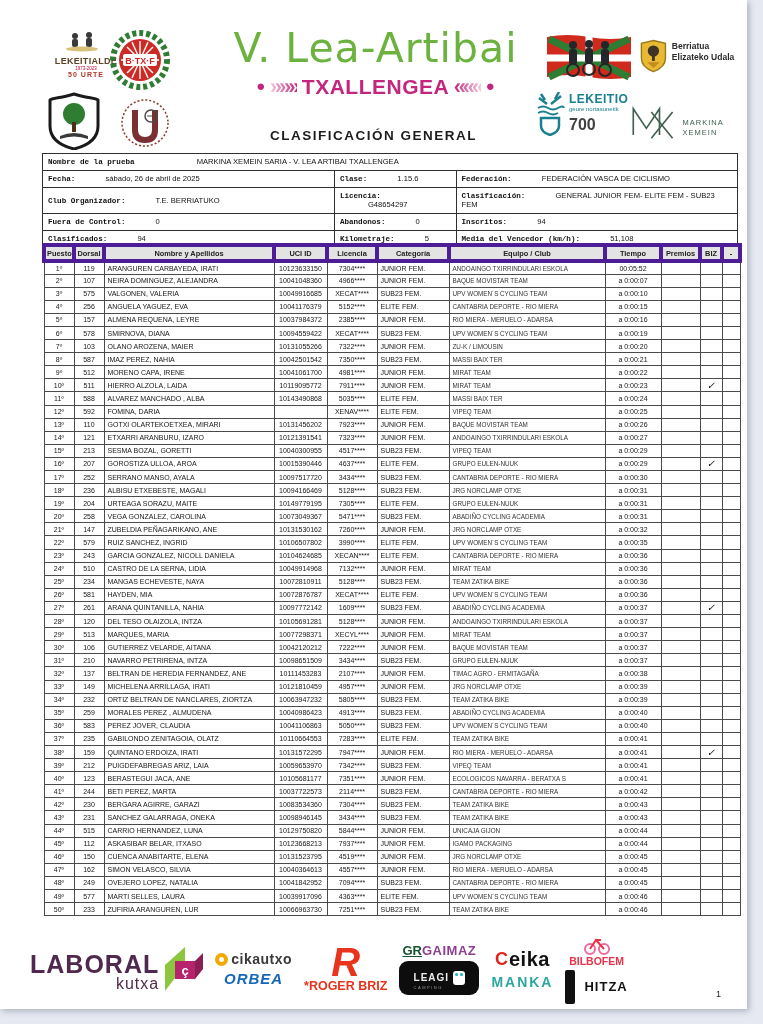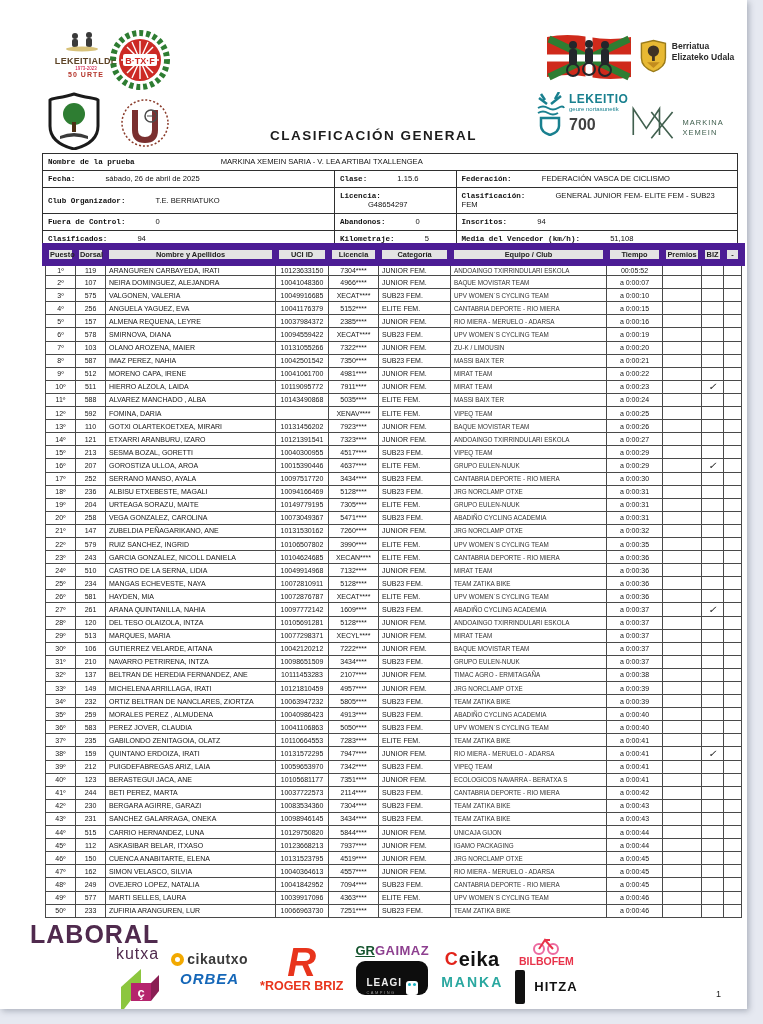"V. Lea-Artibai" div.title-wrap { html: none -> <div> <div>V. Lea-Artibai</div> <div> <span>●</span> <span>»»»</span> <span>TXALLENGEA</span> <span>«««</span> <span>●</span> </div> </div> }
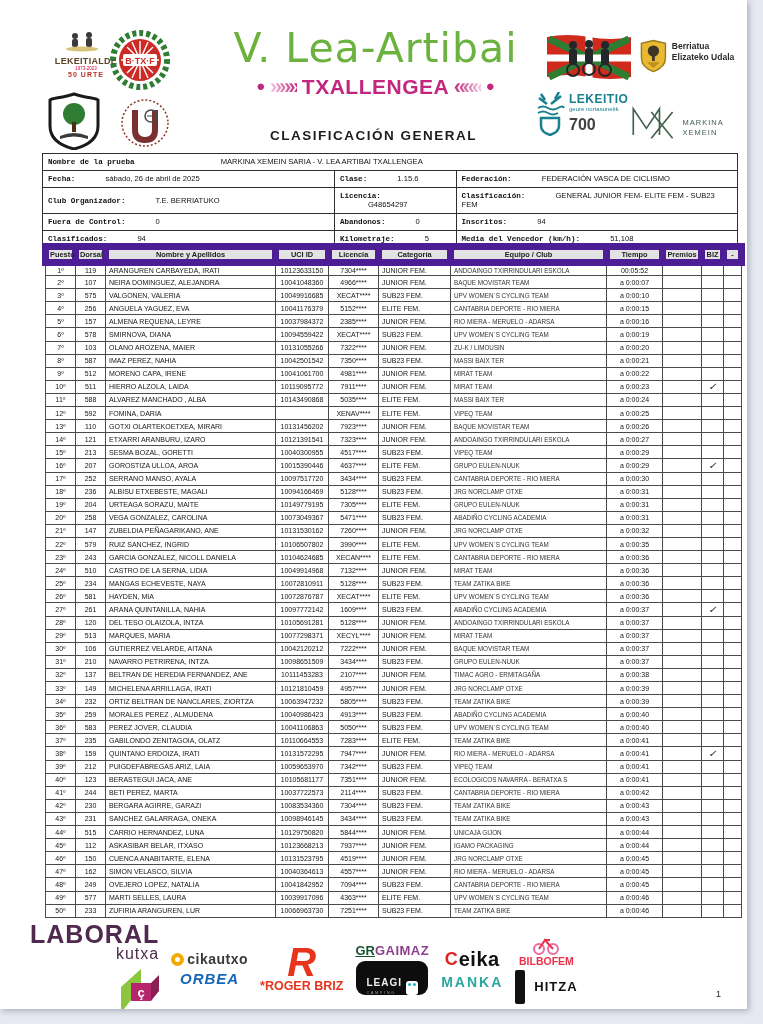"MARKINA XEMEIN SARIA - V." .info .val-far { margin-left: 84px -> 60px }
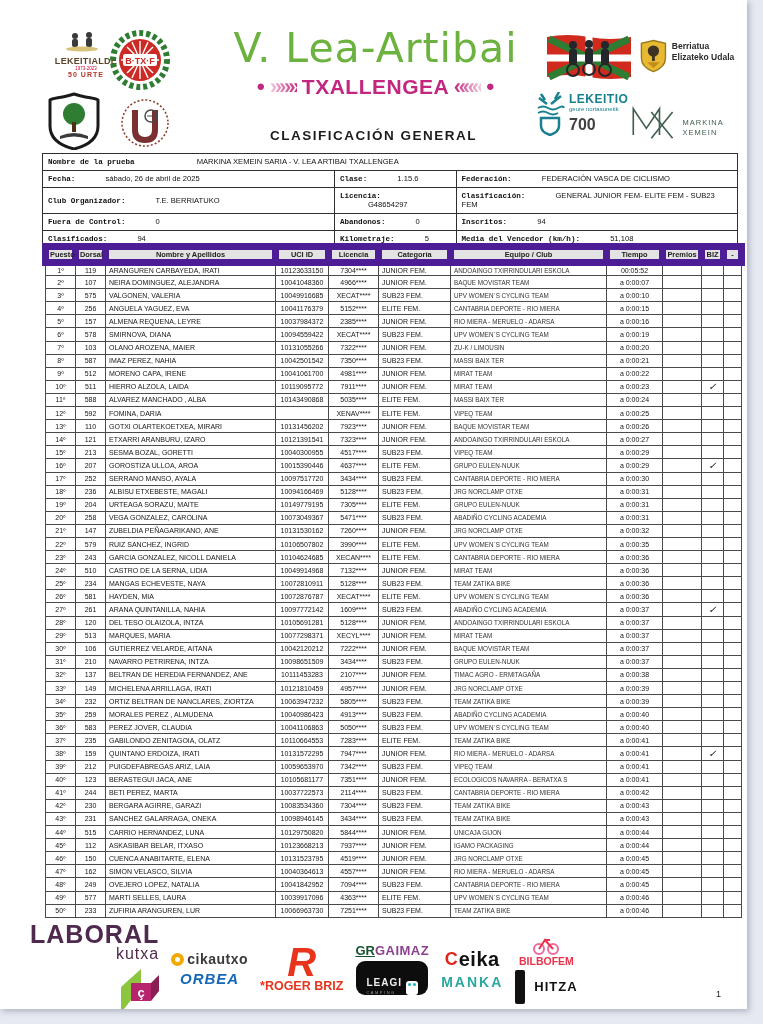"Puesto" .res th { border: 7px solid #4c1d95 -> 4px solid #4c1d95 }
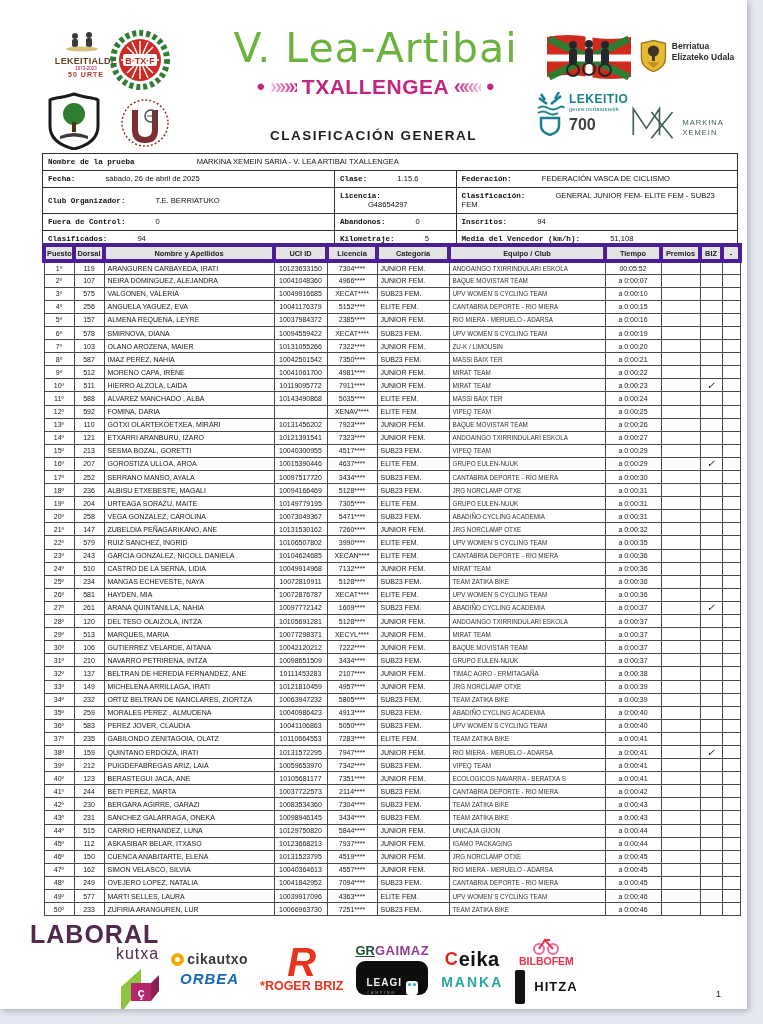"LABORAL" .laboral { flex-direction: column -> none }
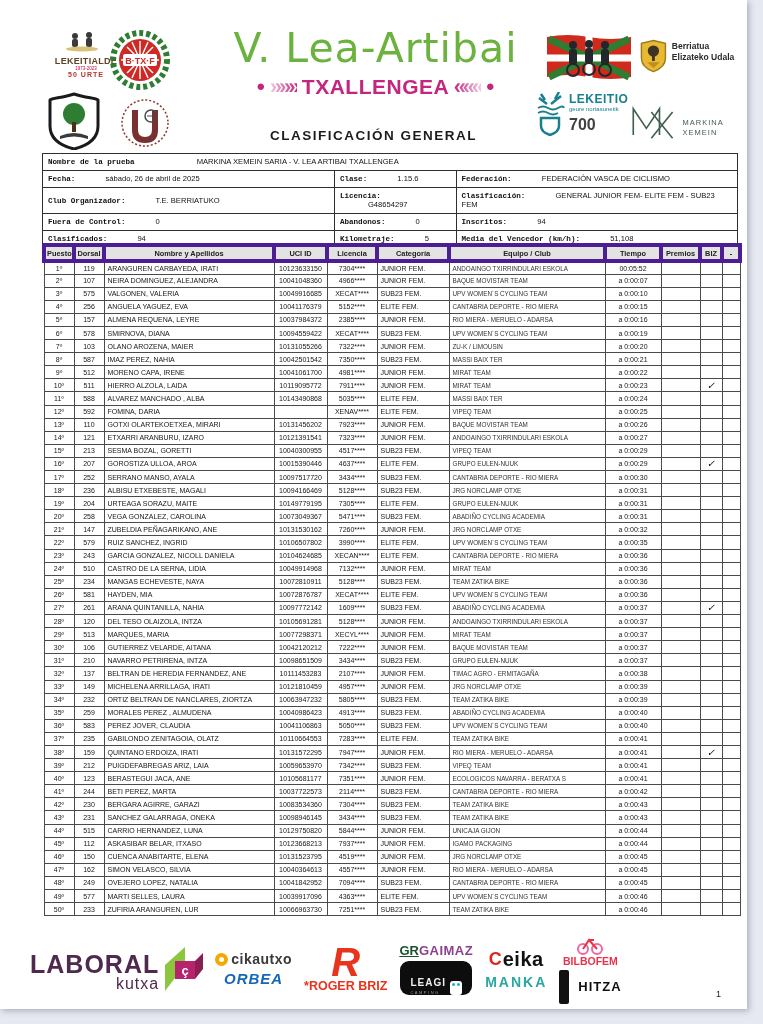"LEAGI" .leagi { align-items: flex-end -> center; width: 72px -> 80px }
